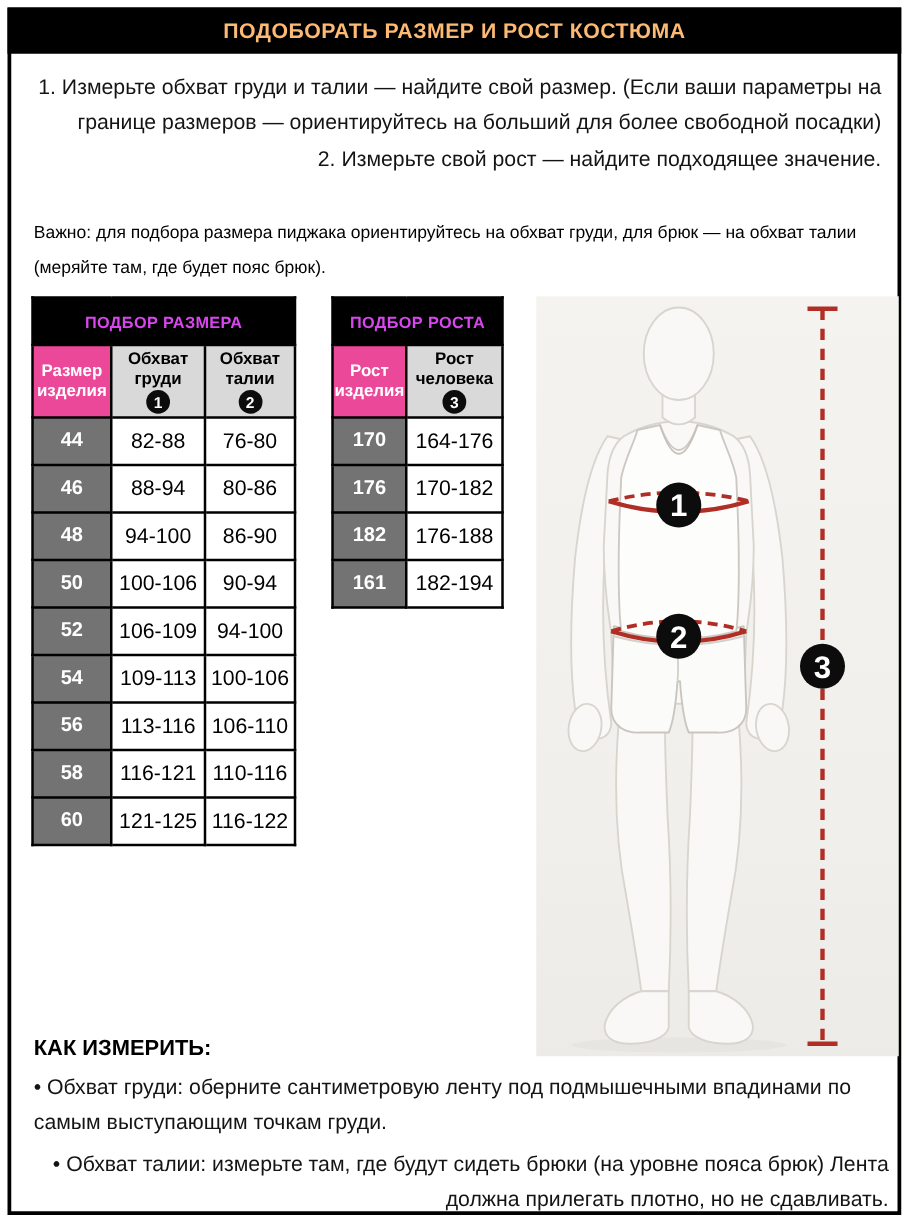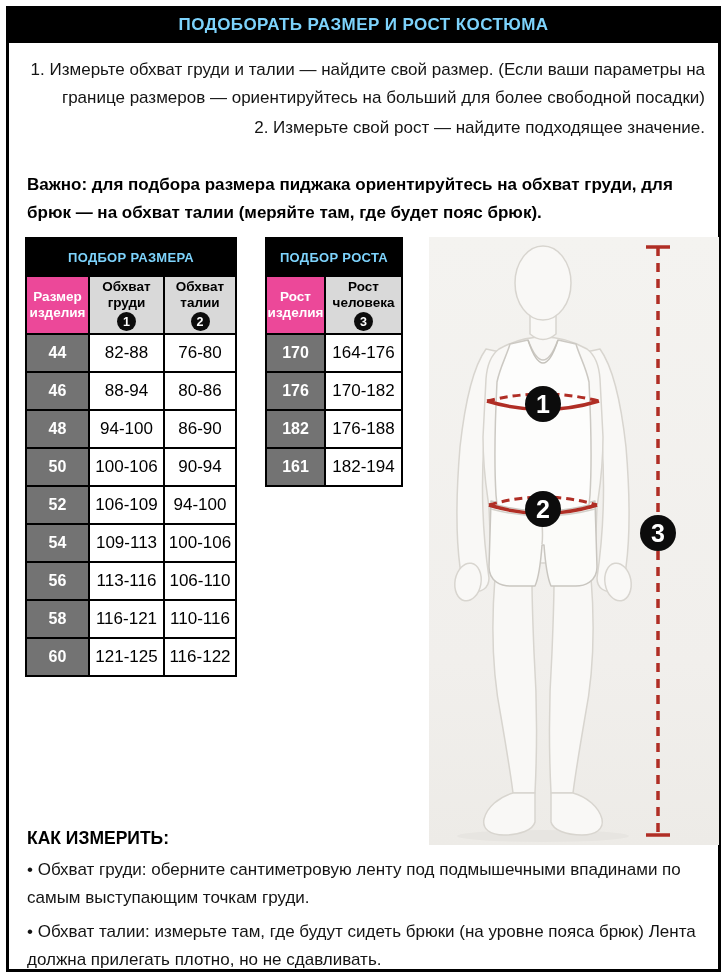"ПОДОБОРАТЬ РАЗМЕР И РОСТ КОСТЮМА" .header-bar .title { color: #7dd3fc -> #fdba74 }
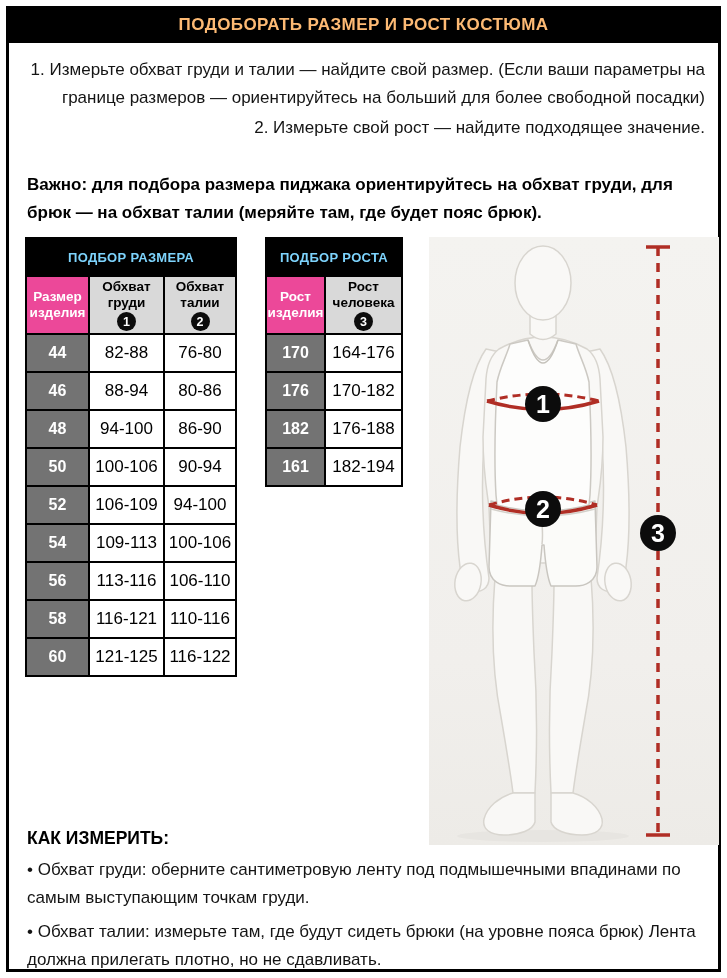"Важно: для подбора размера пиджака" .important { font-size: 17px -> 14px; font-weight: bold -> normal }
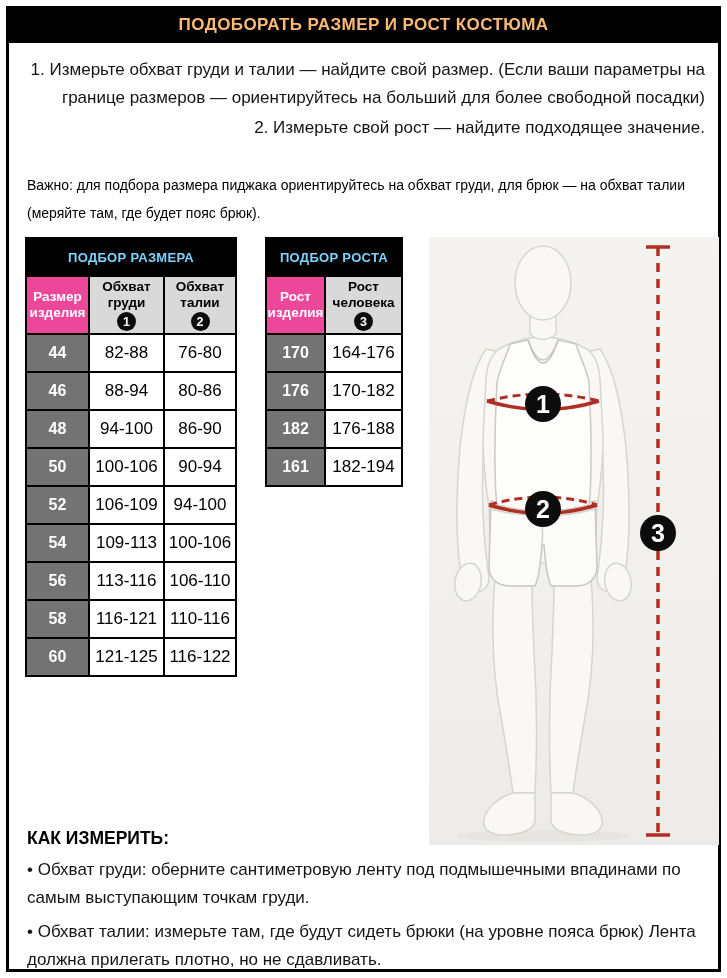"ПОДБОР РАЗМЕРА" .t-title th { color: #7dd3fc -> #d946ef }
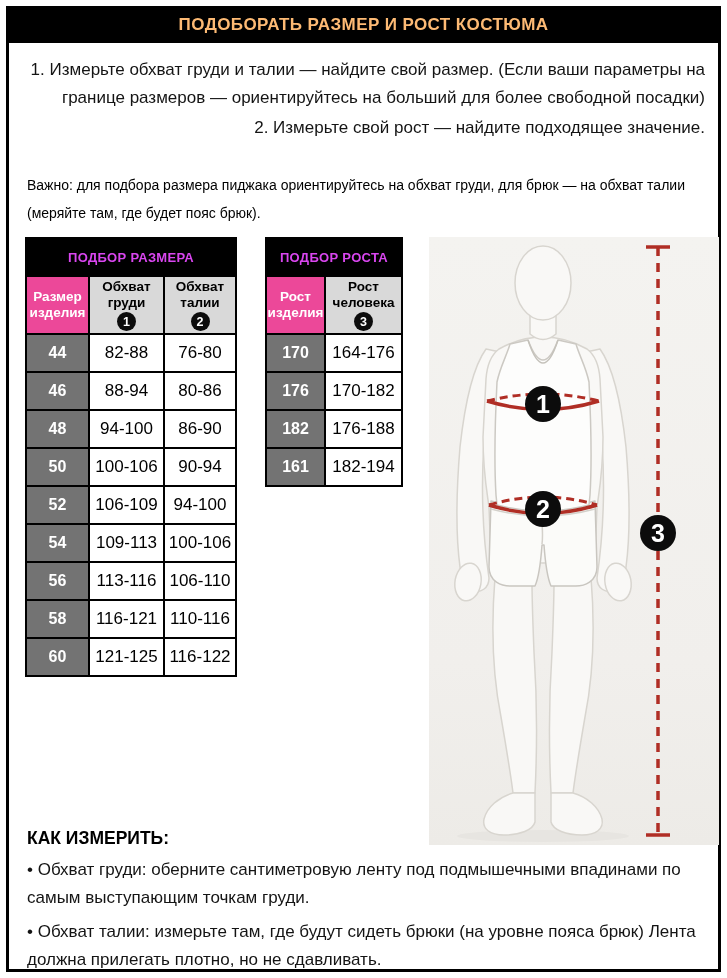"• Обхват талии: измерьте там," .bullets p + p { text-align: none -> right }
